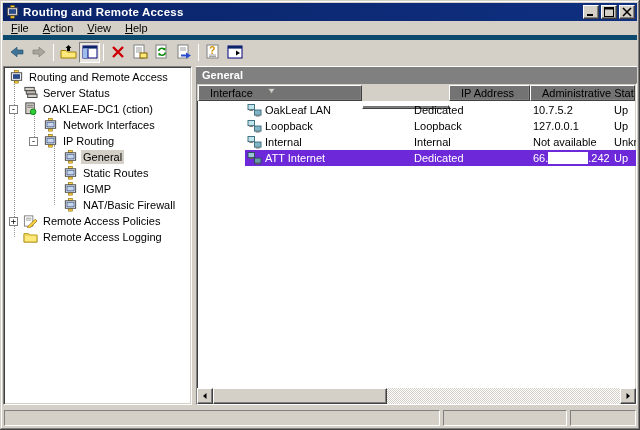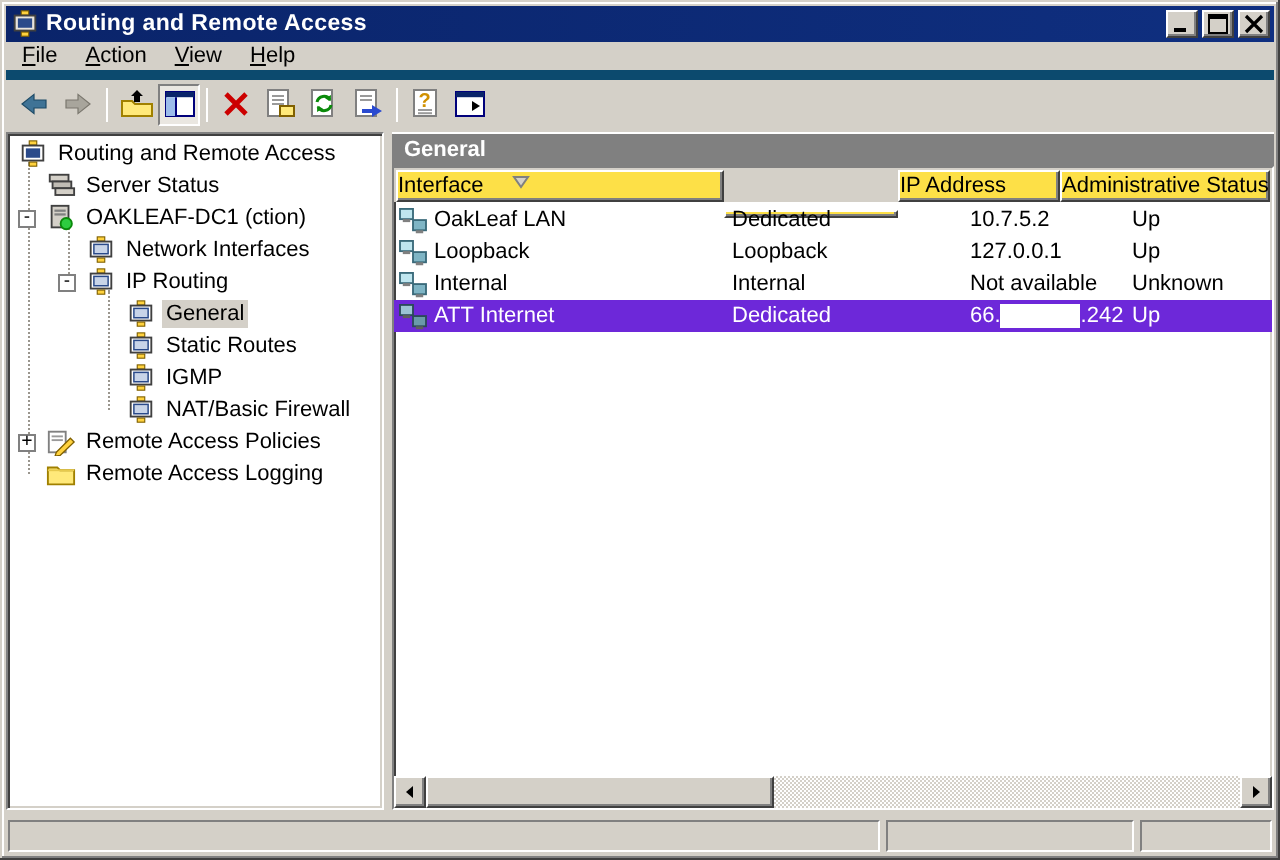"Interface" .hcell { background: #fde047 -> #737373; padding: 1px 0 -> 1px 11px }
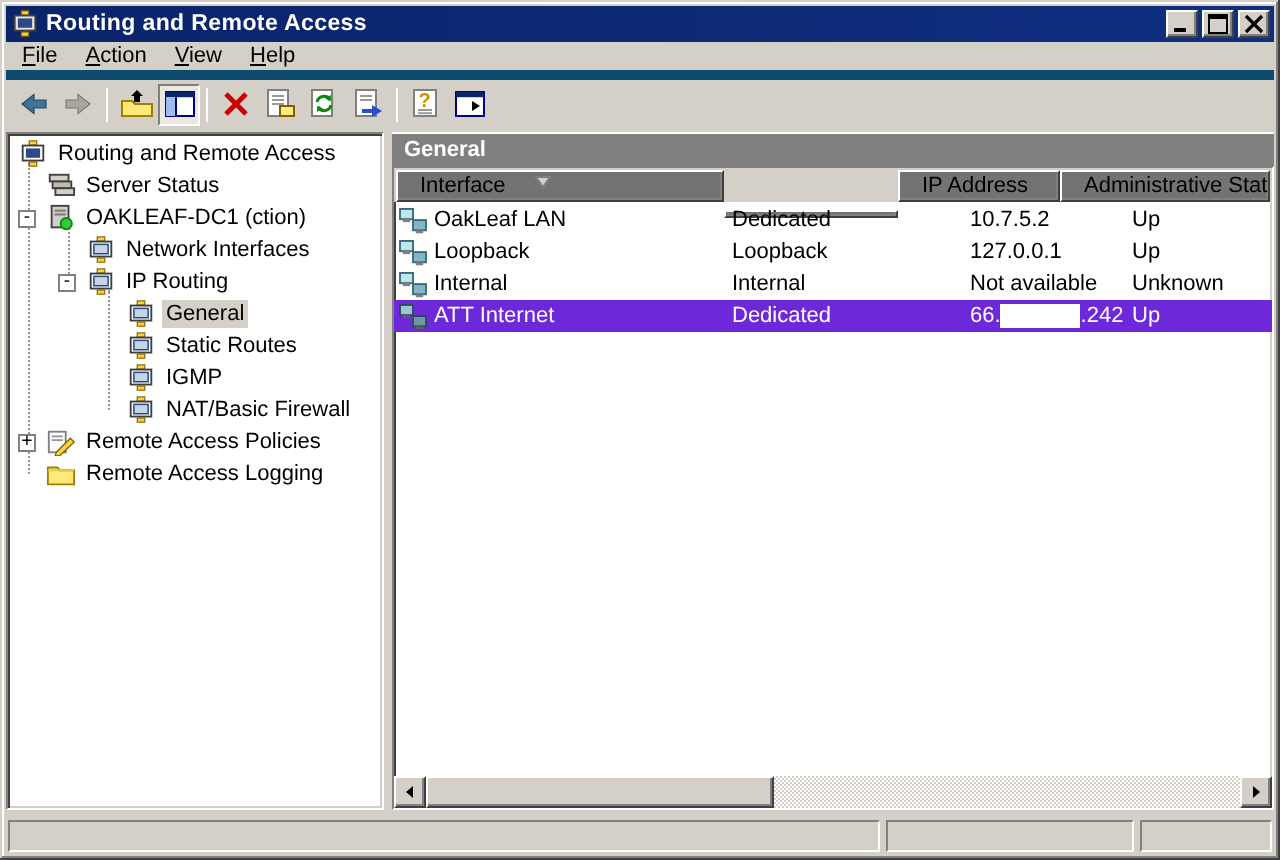"OakLeaf LAN" .rows { padding-left: none -> 48px }
